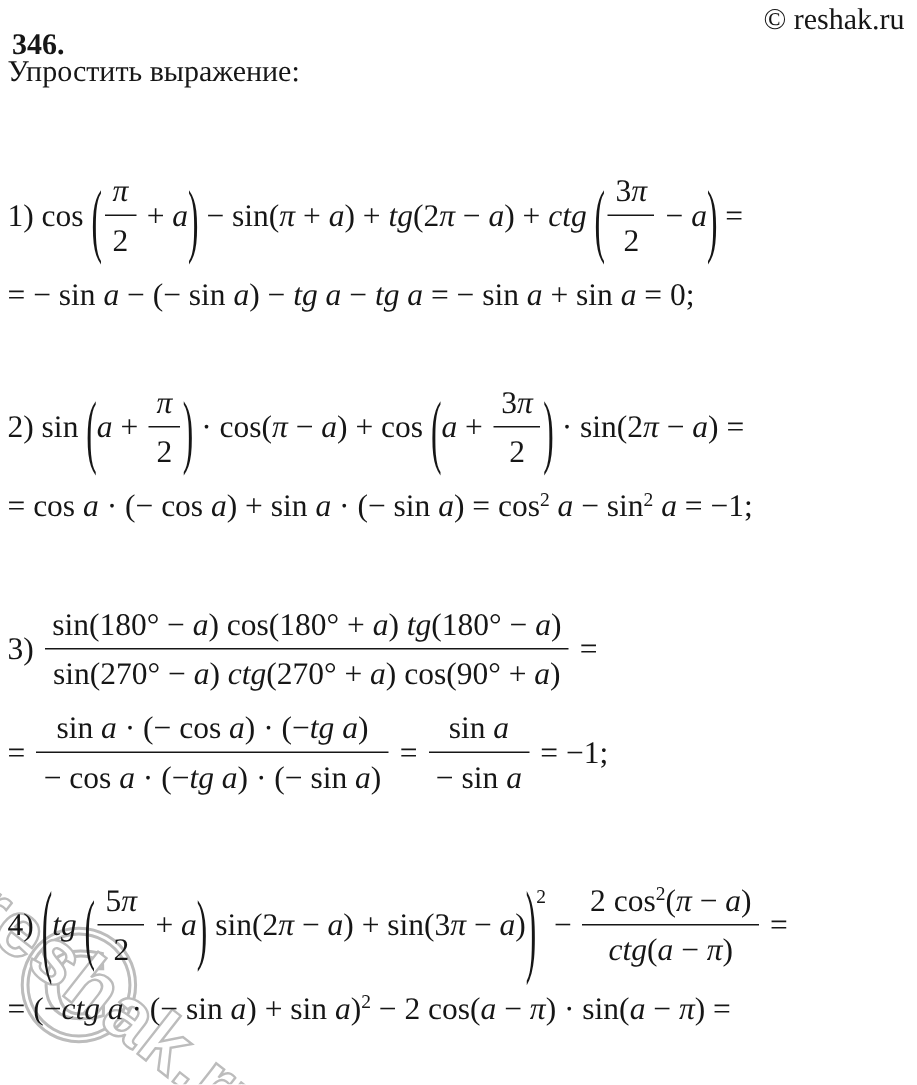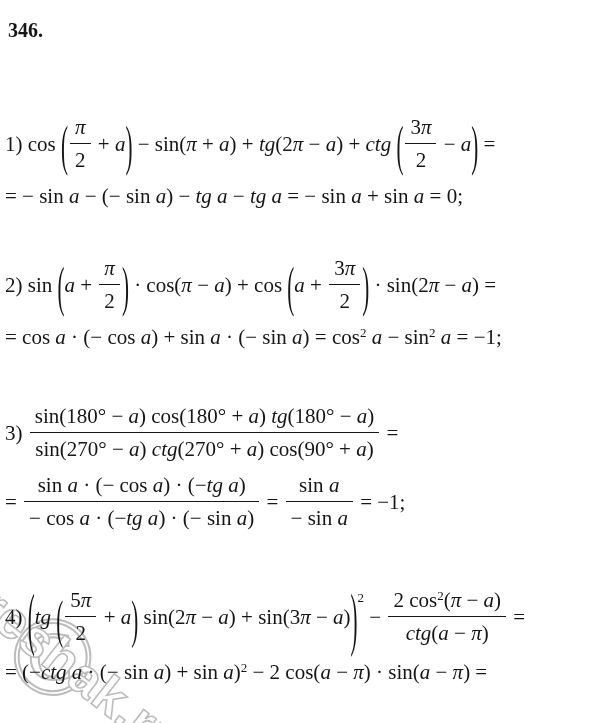"© reshak.ru" div.copyright { html: none -> <div>© reshak.ru</div> }
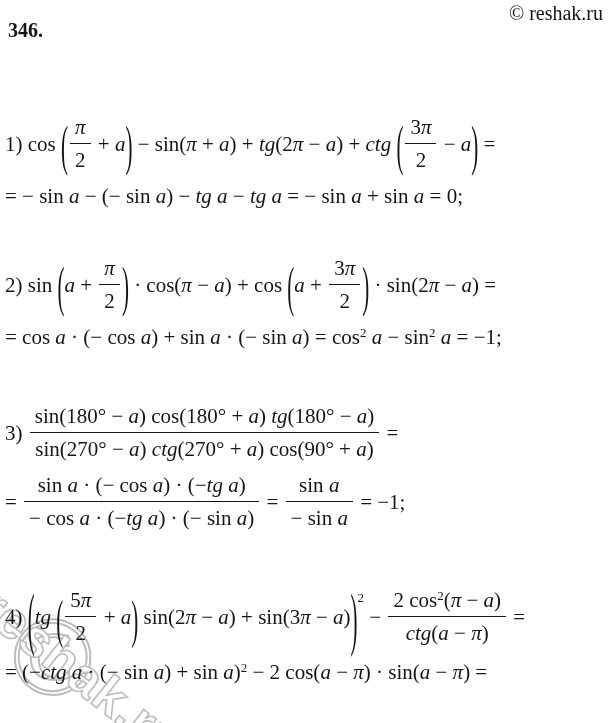"Упростить выражение:" div.task { html: none -> <div>Упростить выражение:</div> }
